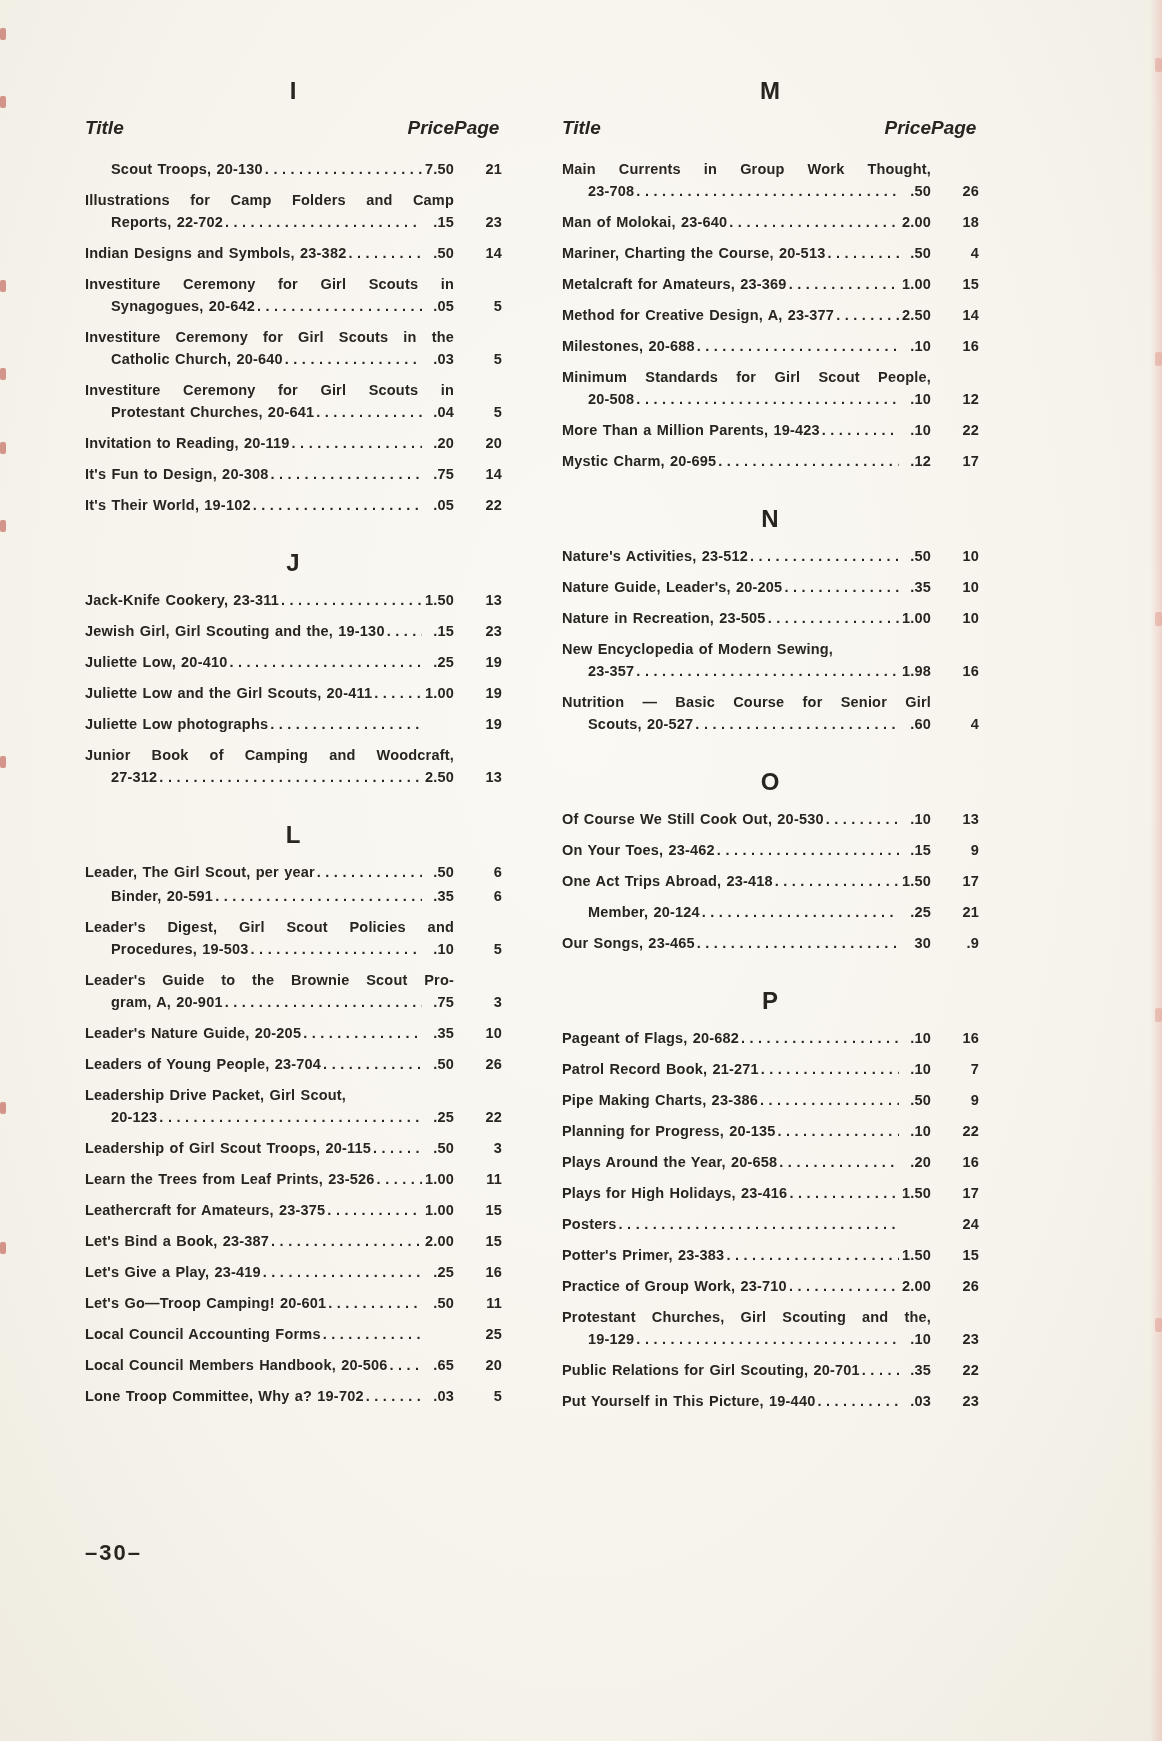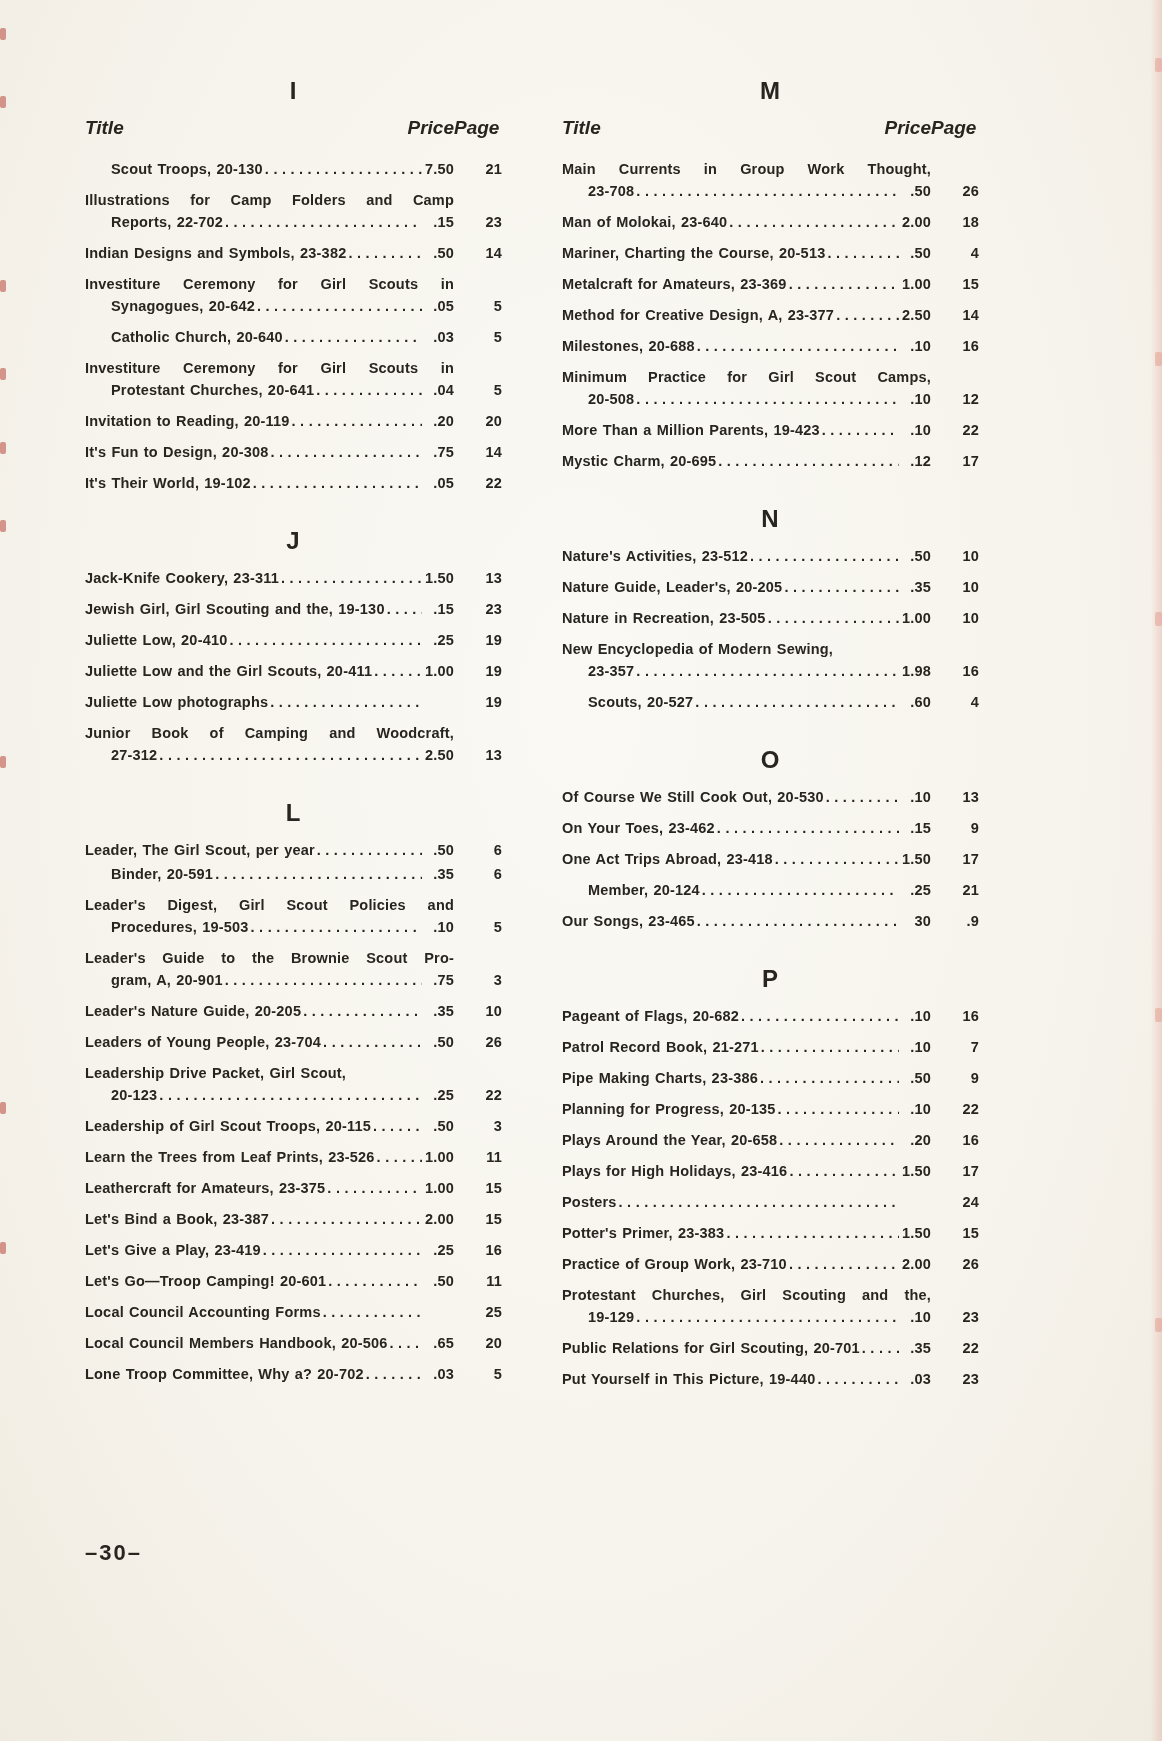"Investiture Ceremony for Girl Scouts in the" div.row { html: none -> <div> <span>Investiture Ceremony for Girl Scouts in the</span> <span></span> </div> }
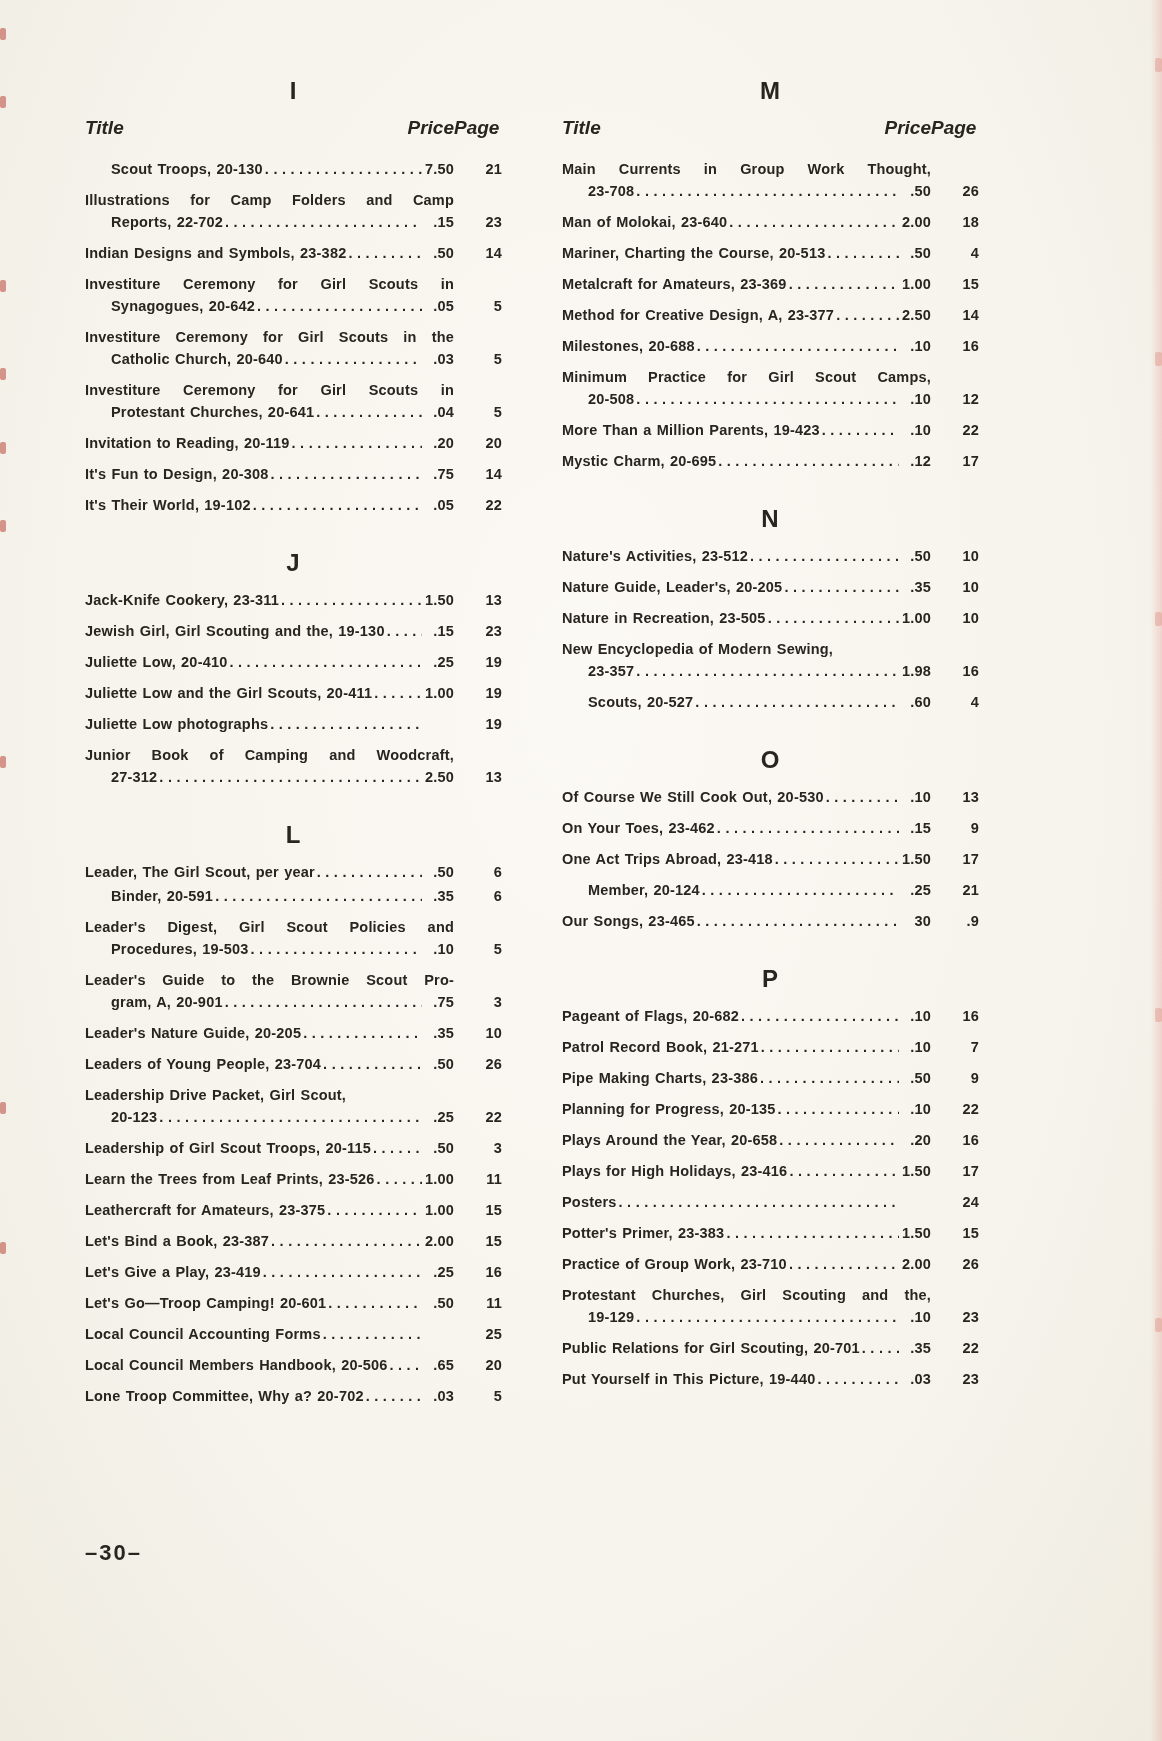"Minimum Practice for Girl Scout" span.txt { text: Practice for Girl Scout Camps -> Standards for Girl Scout People }
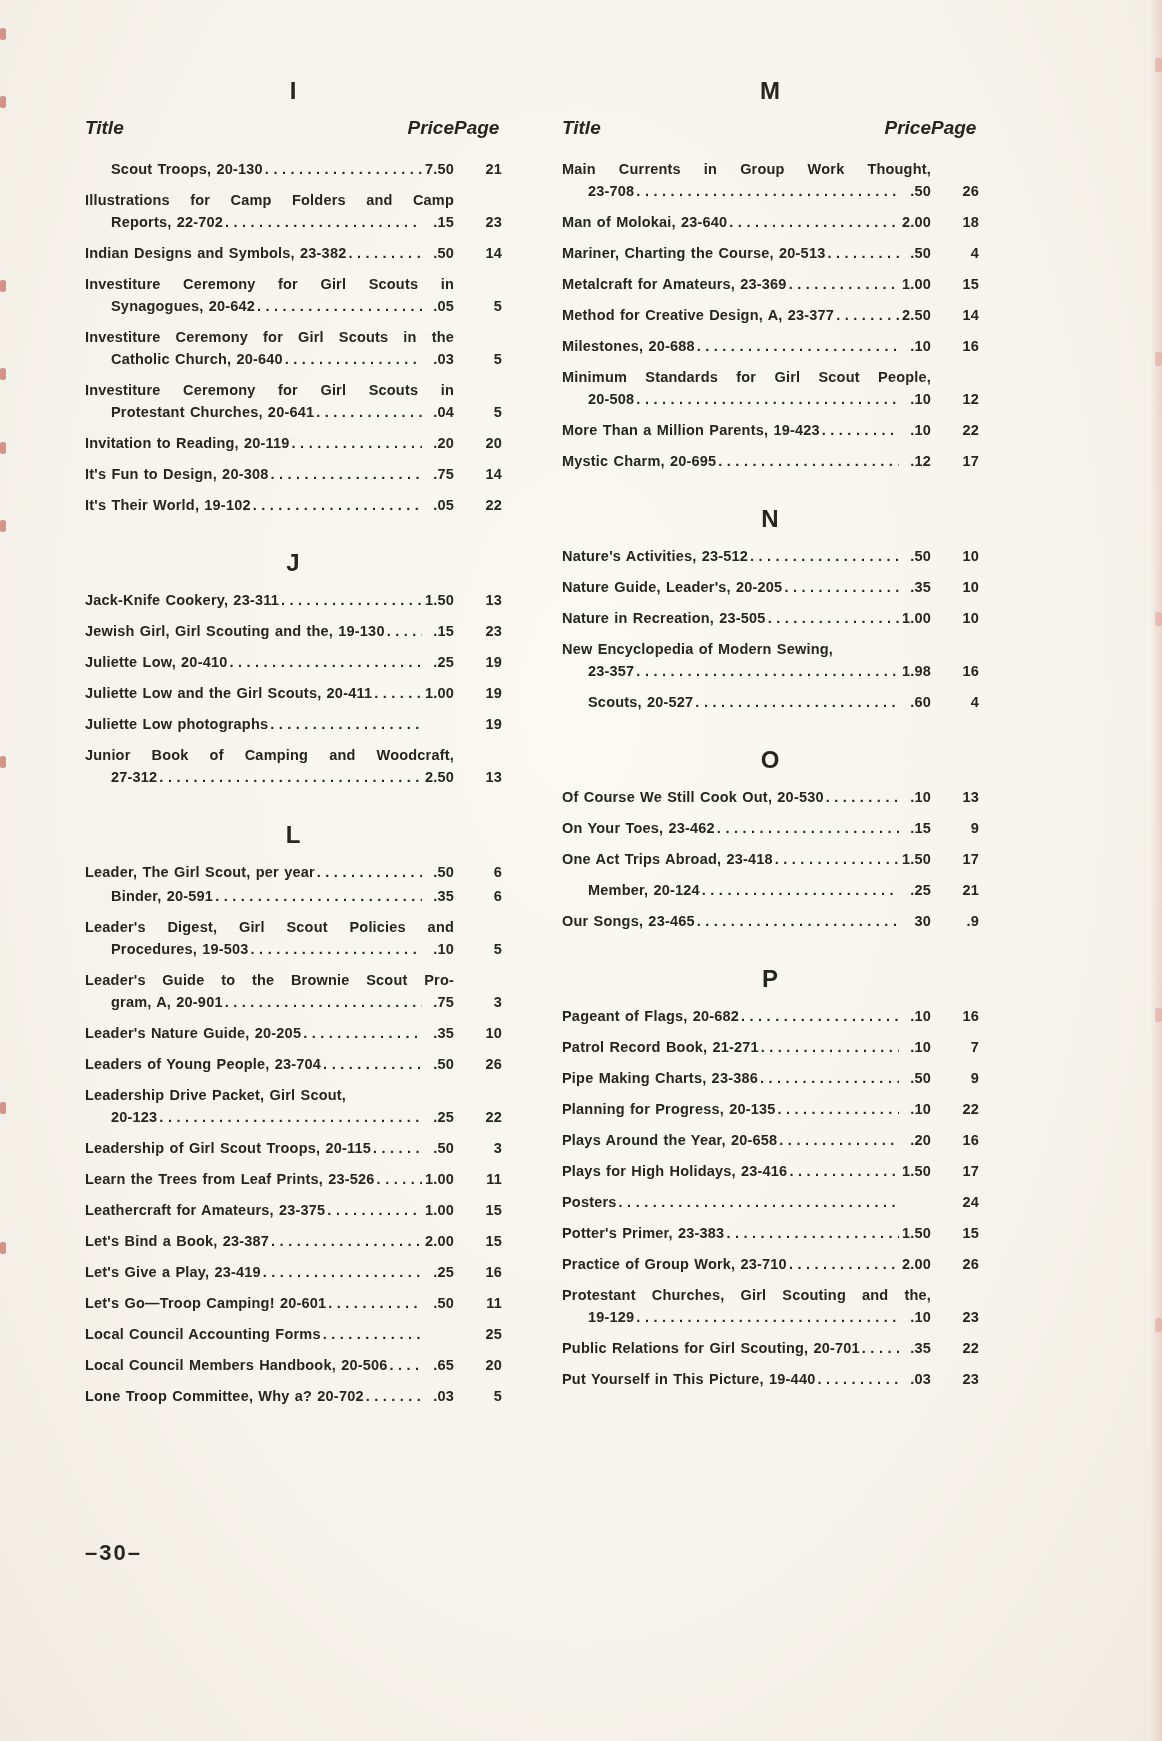"Nutrition — Basic Course for" div.row { html: none -> <div> <span>Nutrition — Basic Course for Senior Girl</span> <span></span> </div> }
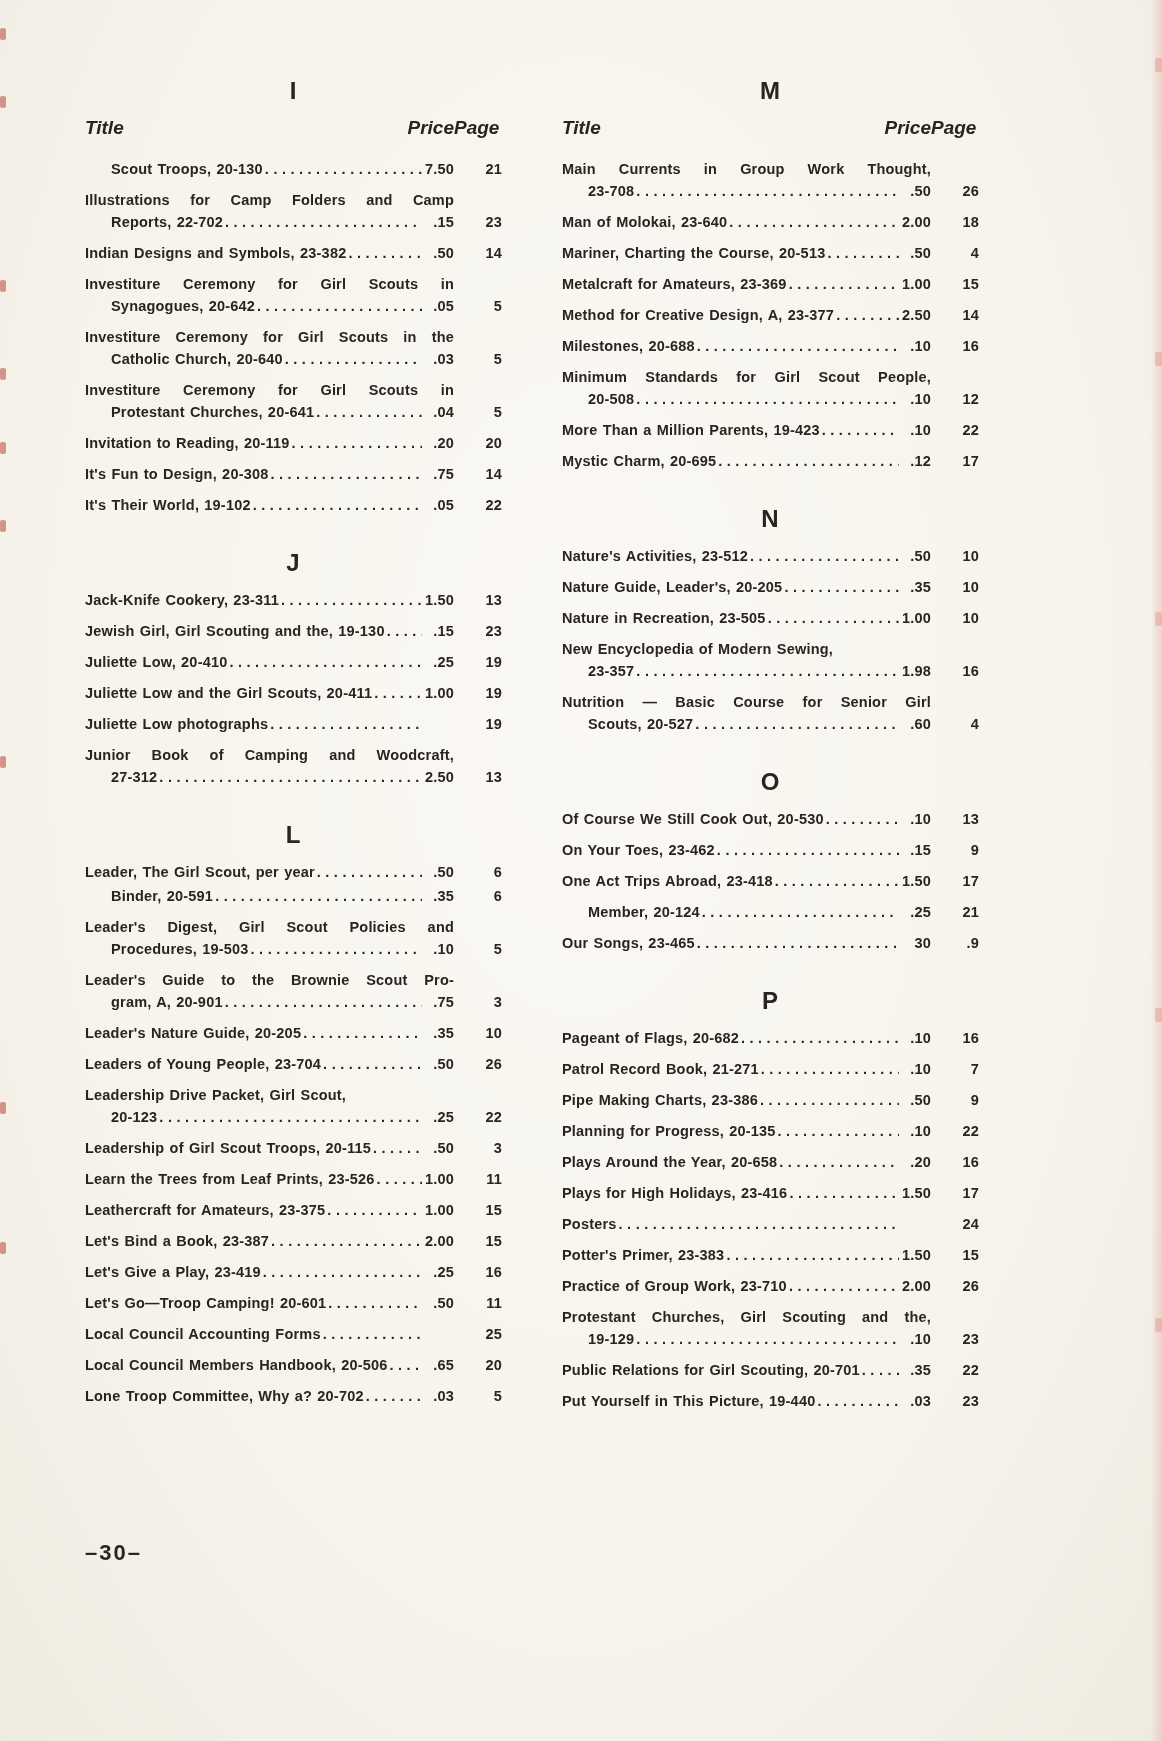"Lone Troop Committee, Why a?" span.txt { text: 20-702 -> 19-702 }
